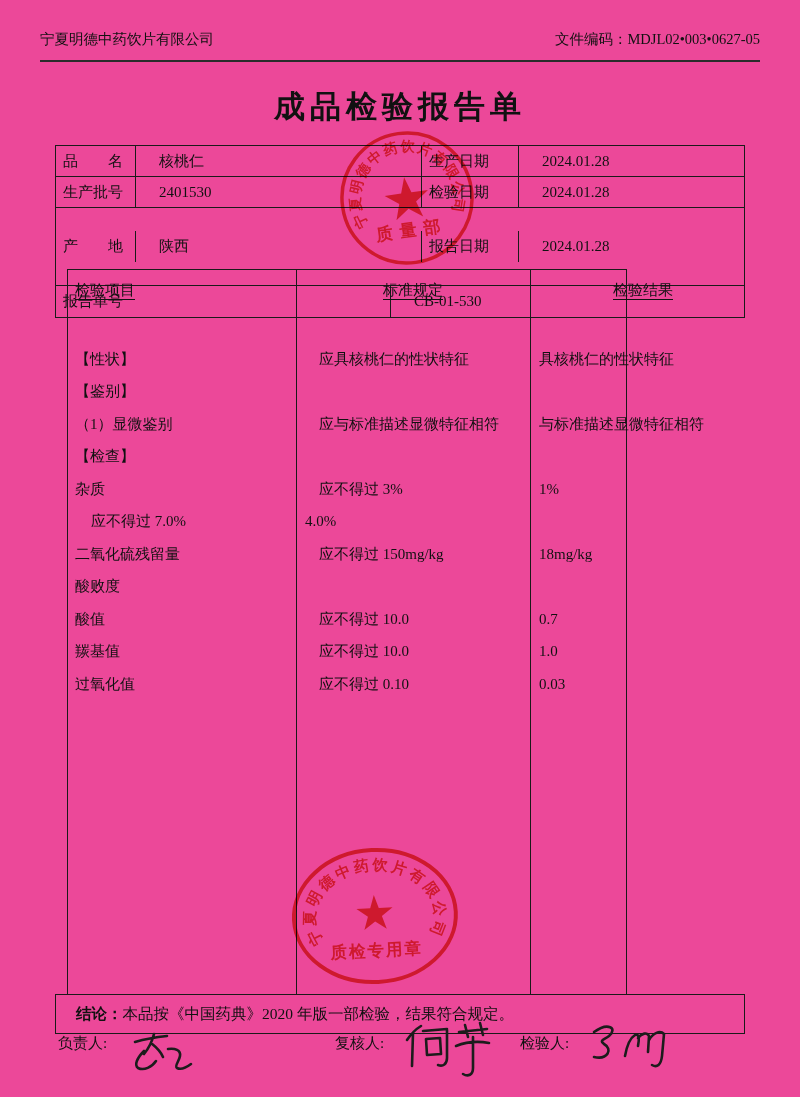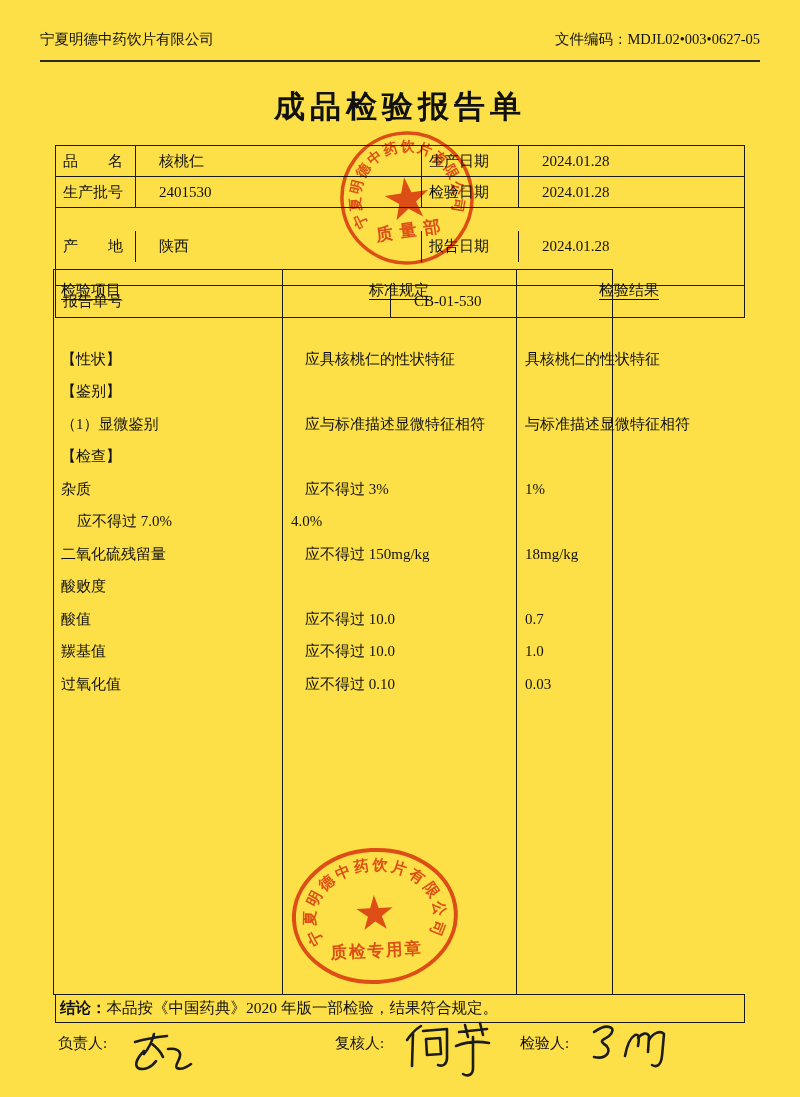"宁夏明德中药饮片有限公司" .page { background: #fde047 -> #ec4899 }
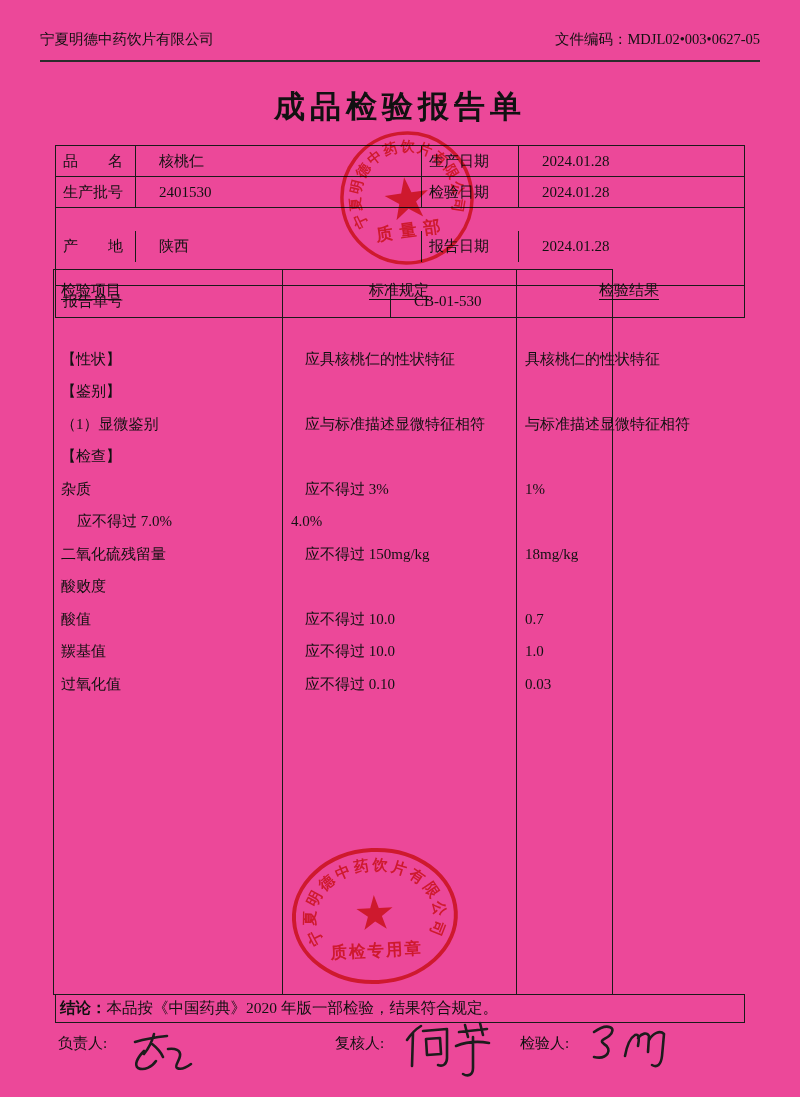"检验项目" .main-table { left: 53px -> 67px }
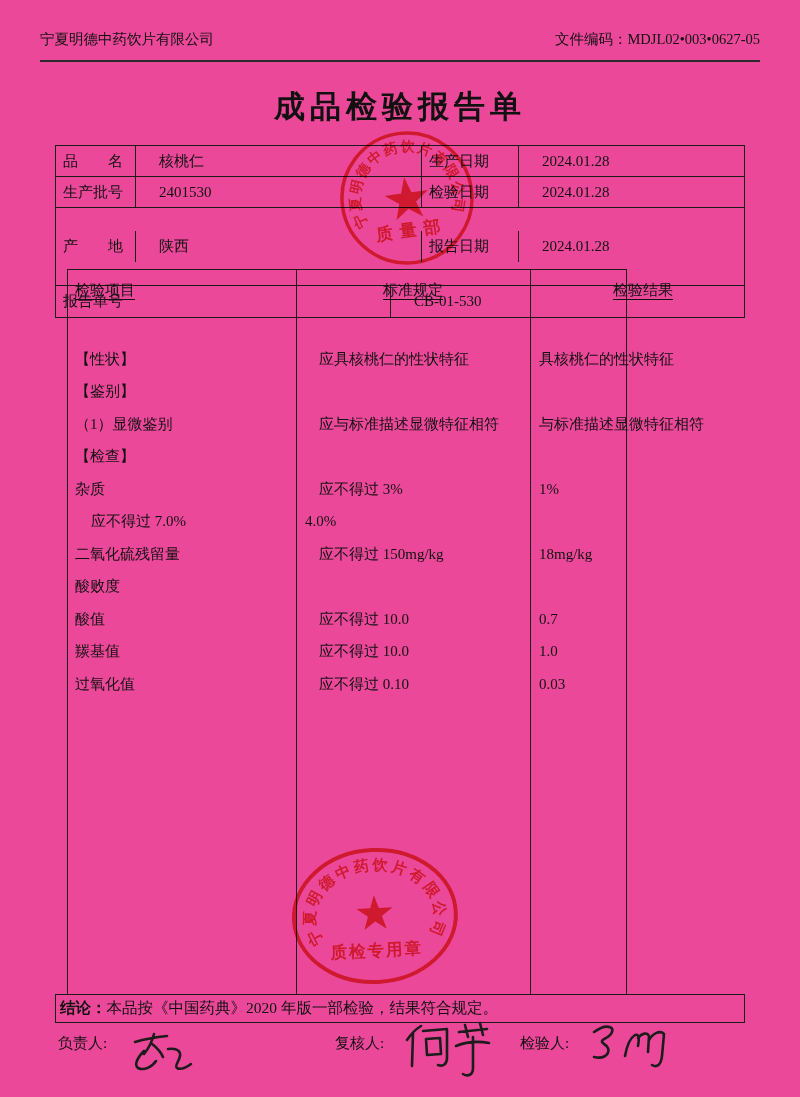"结论：" .conclusion { height: 29px -> 40px; padding-left: 4px -> 20px }
